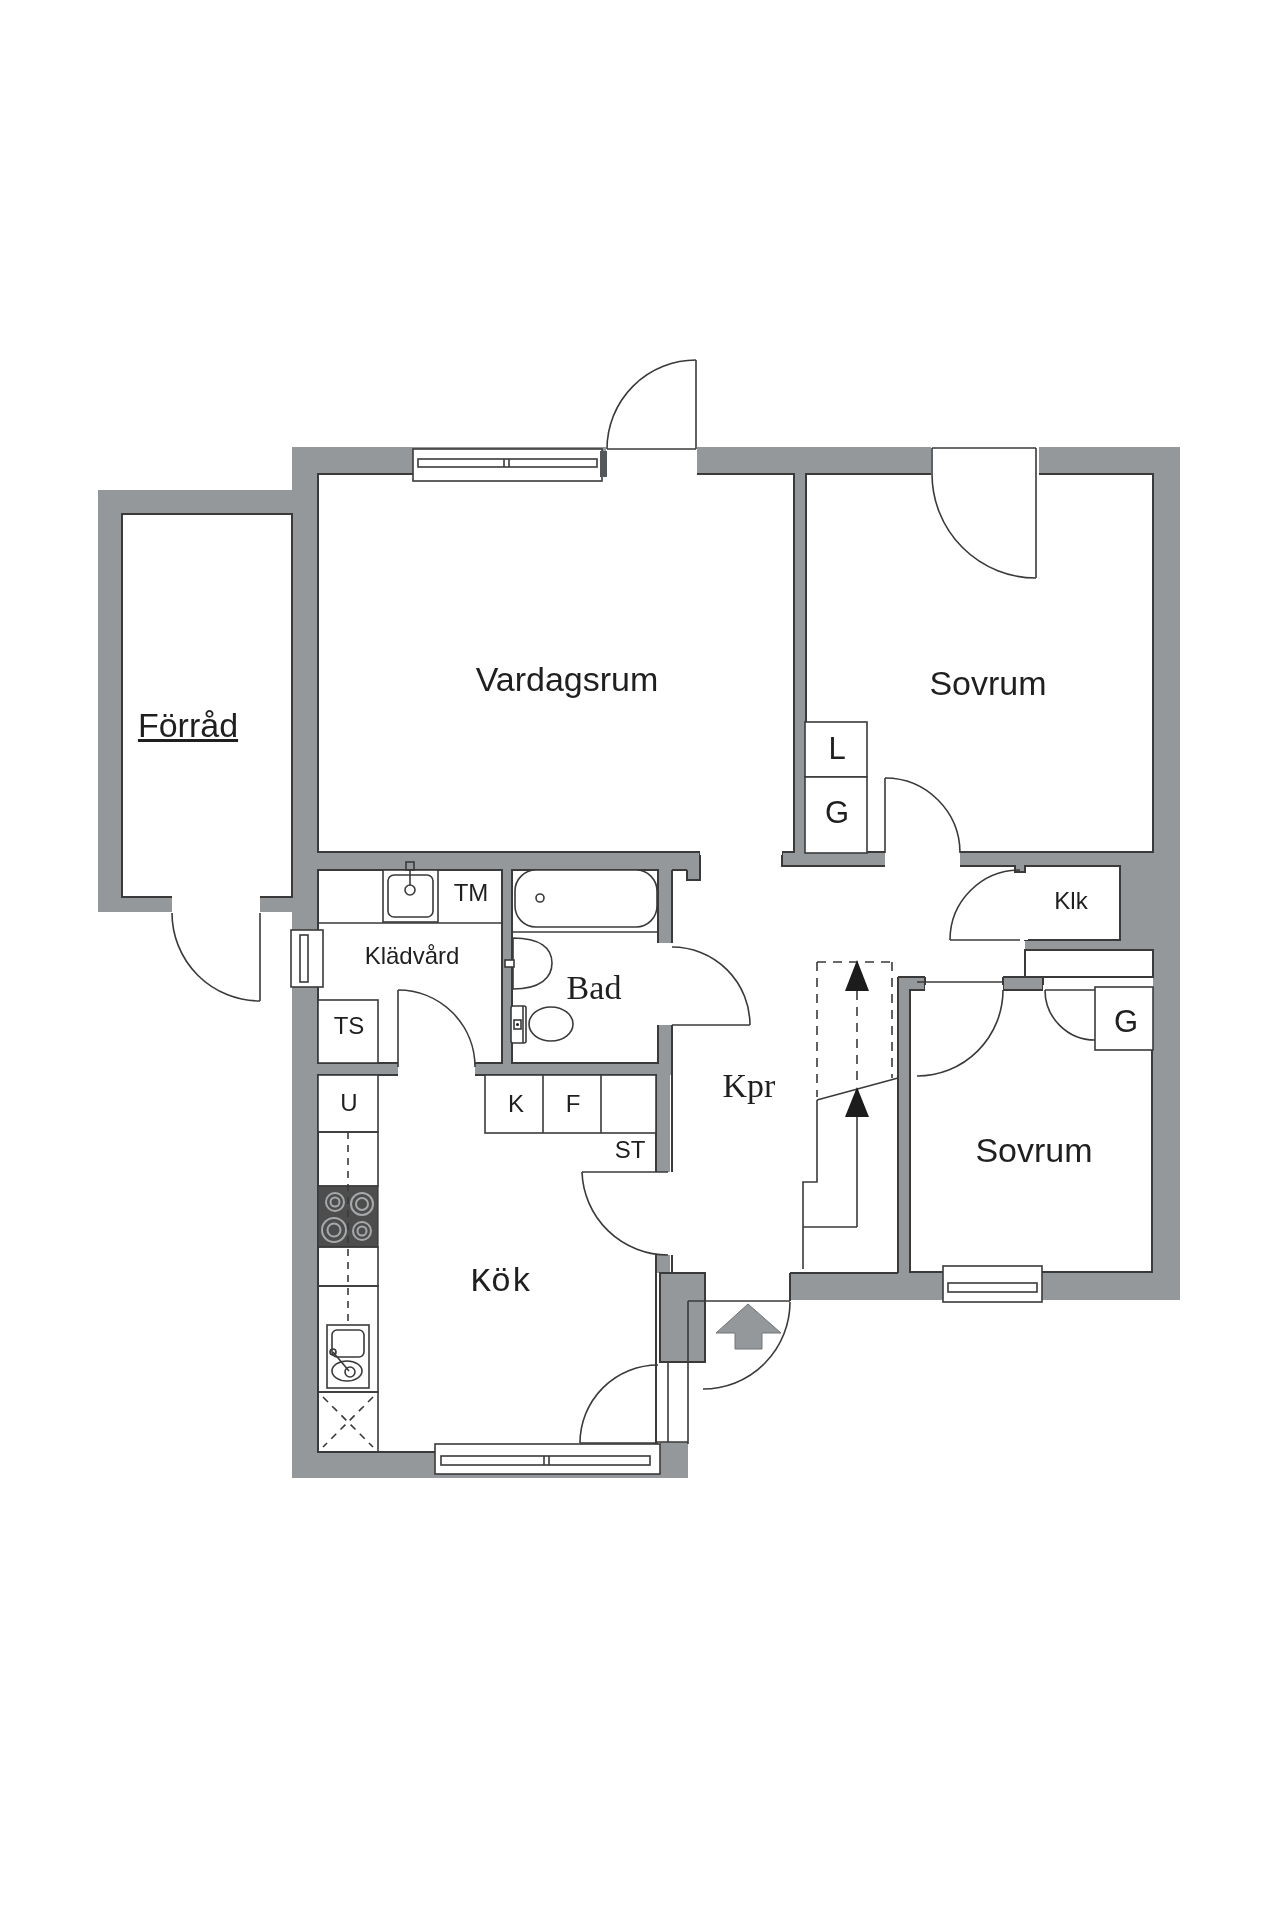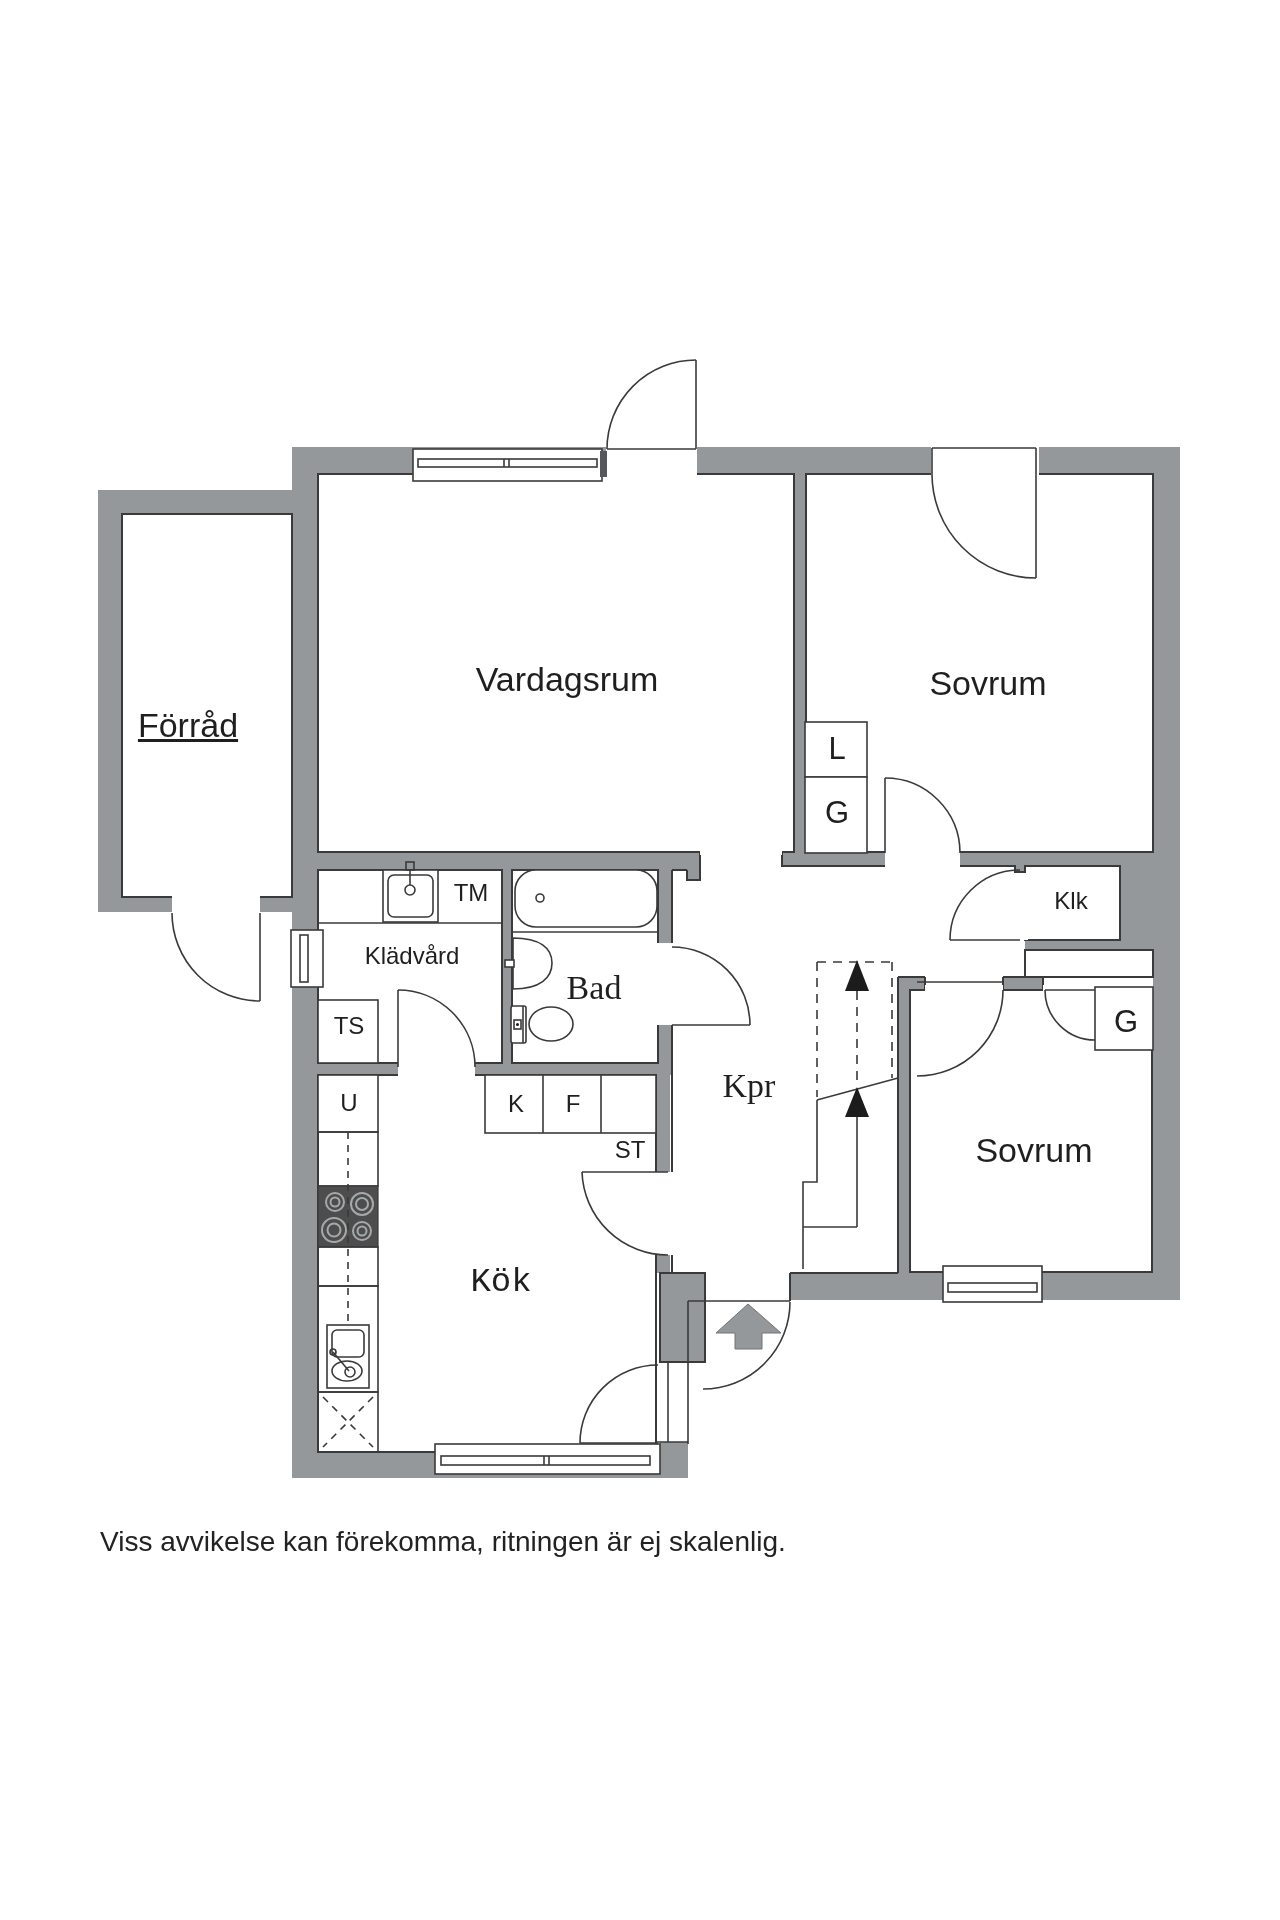"Viss avvikelse kan förekomma, ritningen" div.plan-label { html: <div>Viss avvikelse kan förekomma, ritningen är ej skalenlig.</div> -> none }
